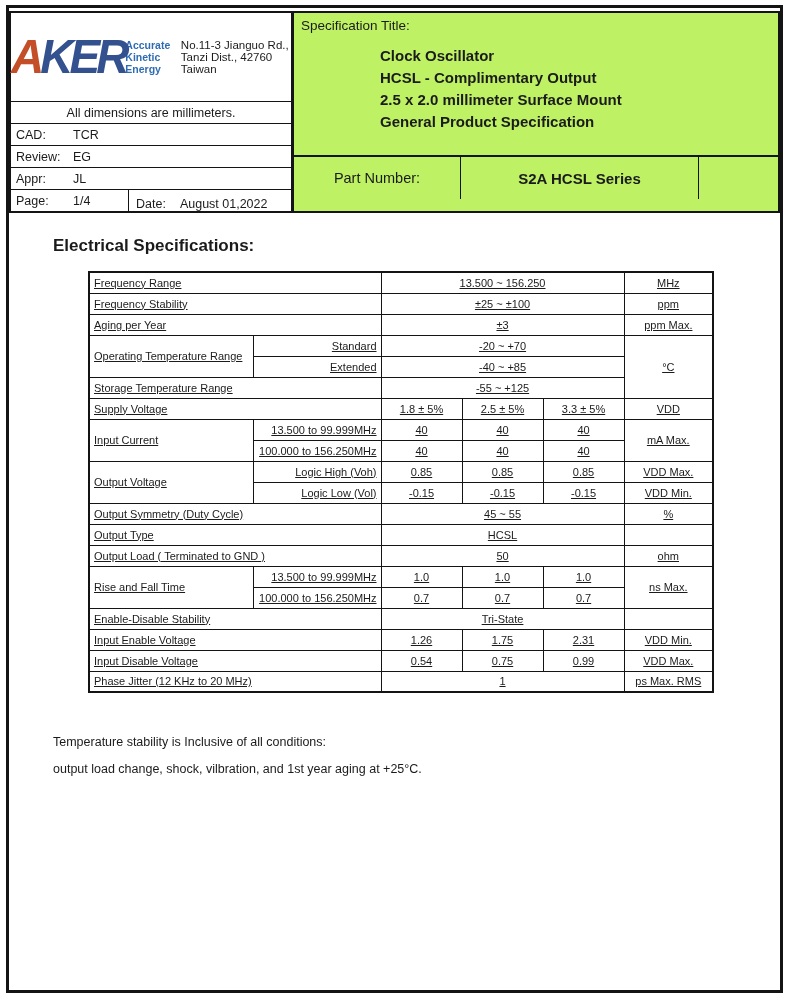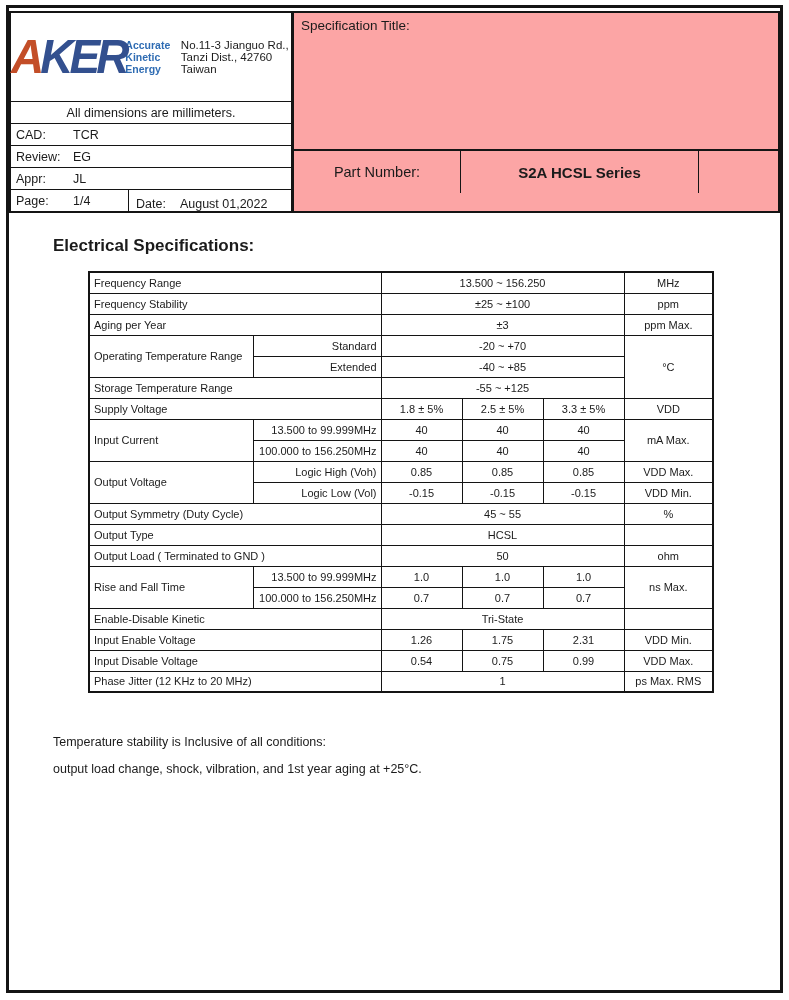"Specification Title:" .box-right { background: #fca5a5 -> #bef264 }
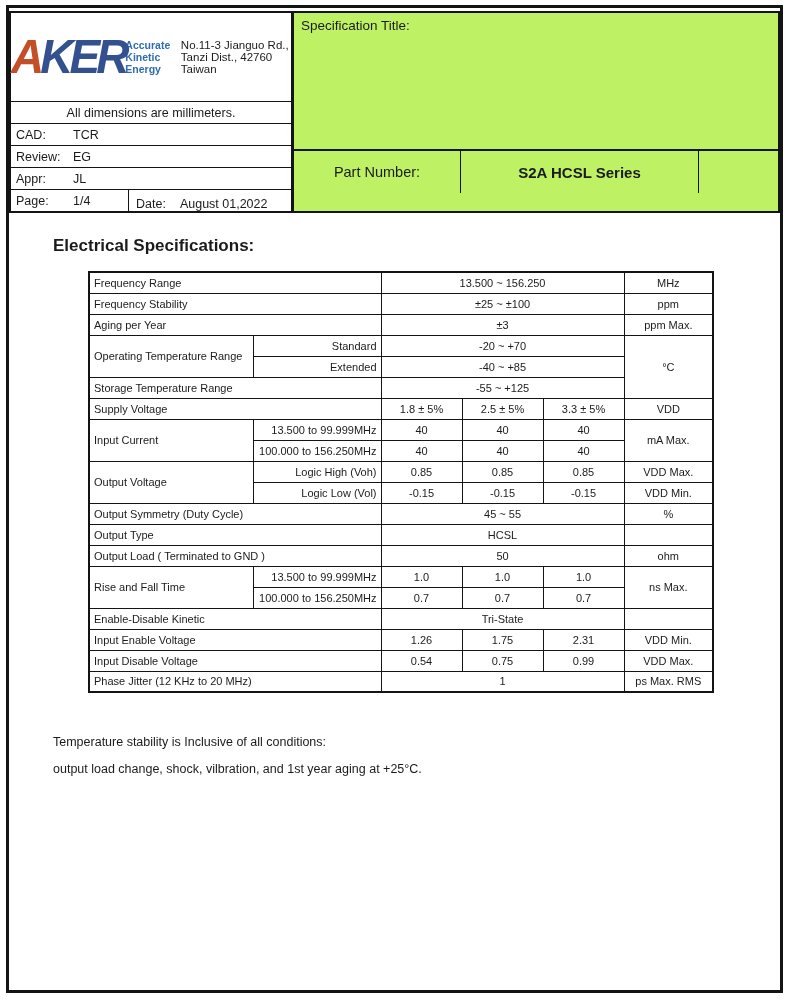"Clock Oscillator" div.title-block { html: none -> <div> <div>Clock Oscillator</div> <div>HCSL - Complimentary Output</div> <div>2.5 x 2.0 millimeter Surface Mount</div> <div>General Product Specification</div> </div> }
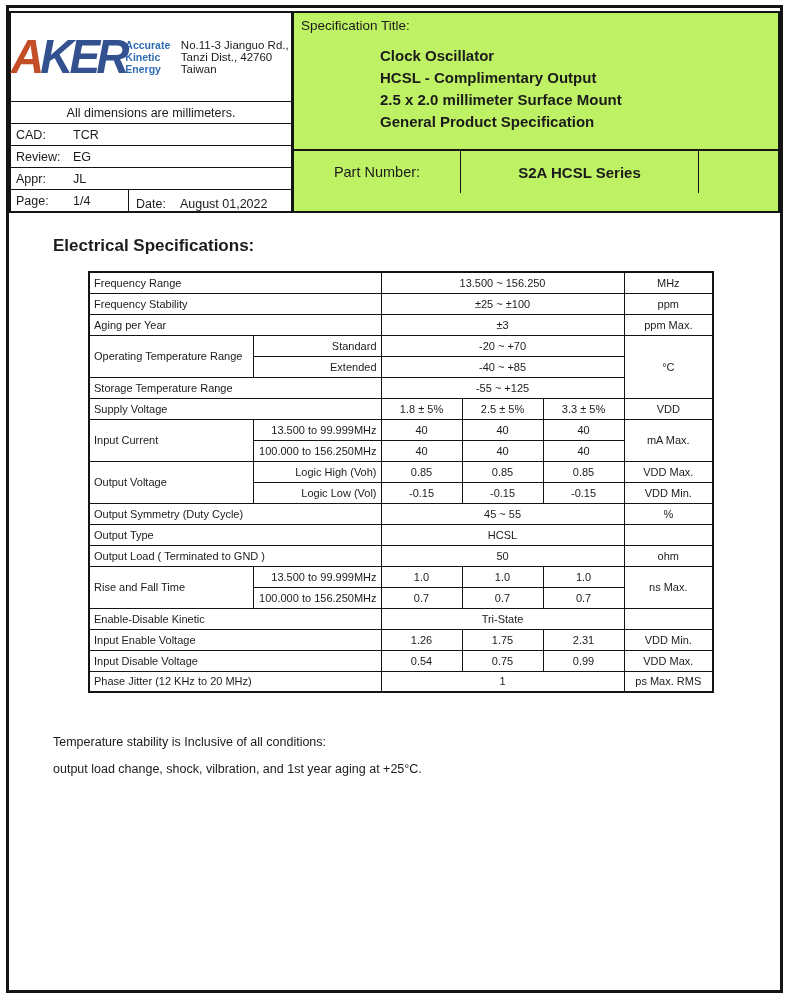"Part Number:" .part-row { bottom: 18px -> 12px }
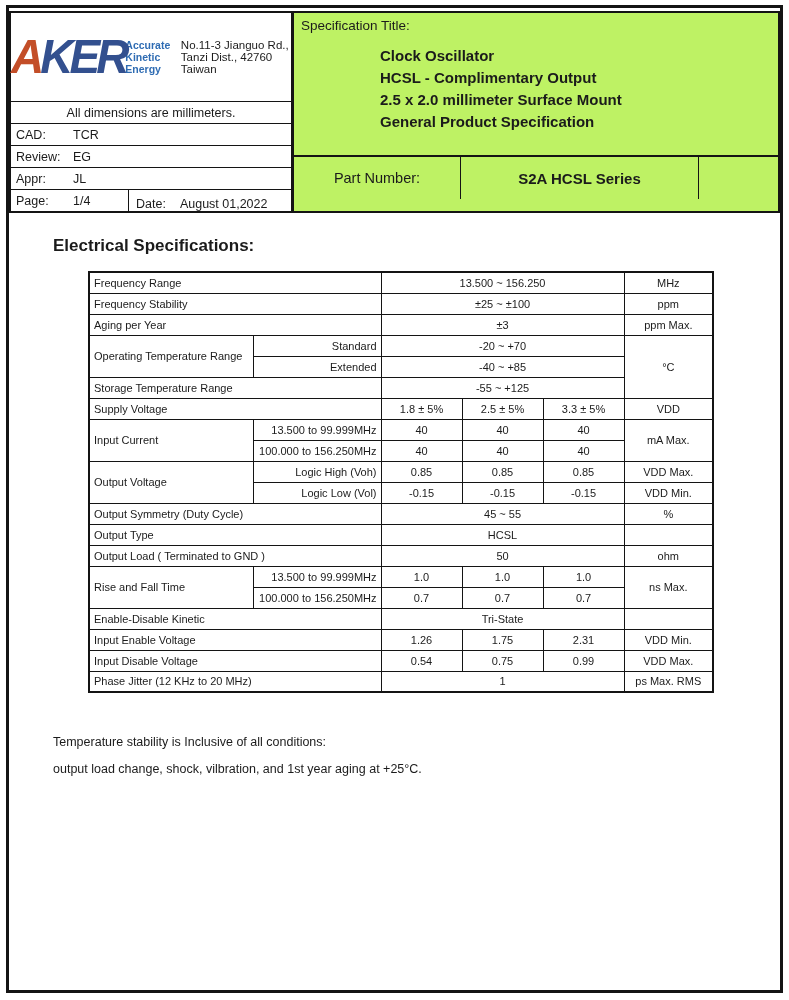"Frequency Range" .spec-table { text-decoration: none -> underline }
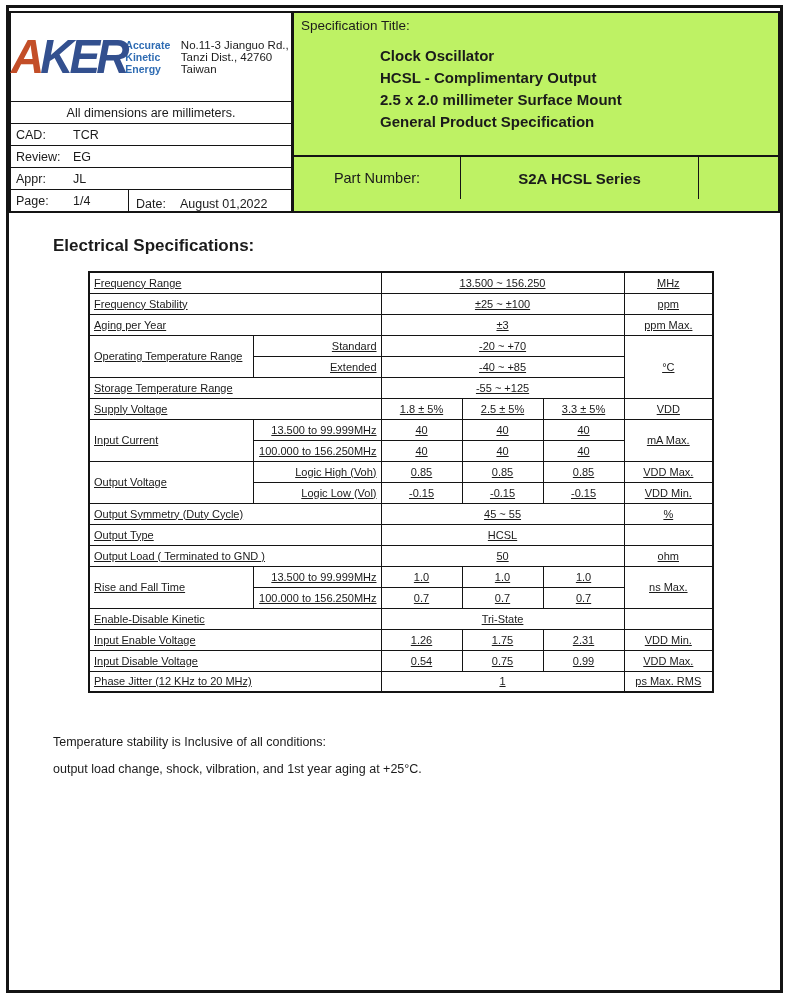"Enable-Disable Kinetic" td.al { text: Kinetic -> Stability }
